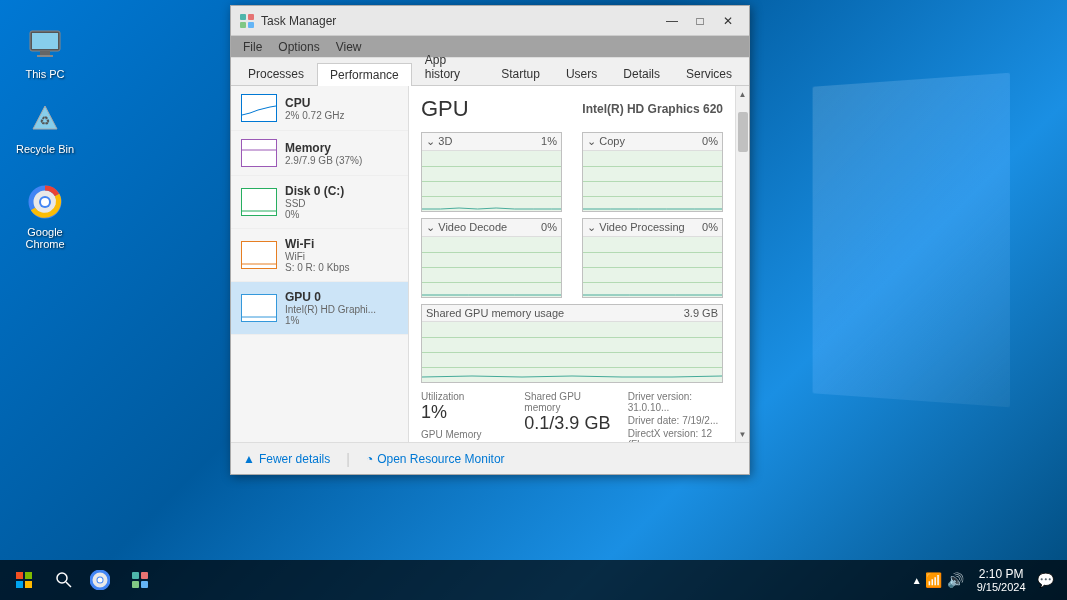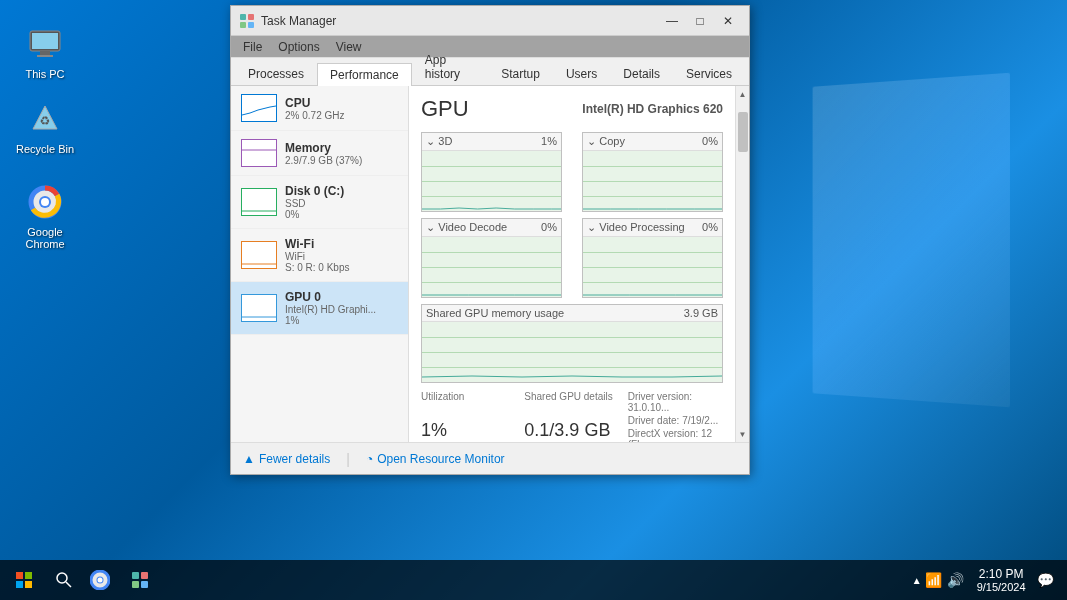"Utilization" .stat-label { margin-bottom: 18px -> 0 }
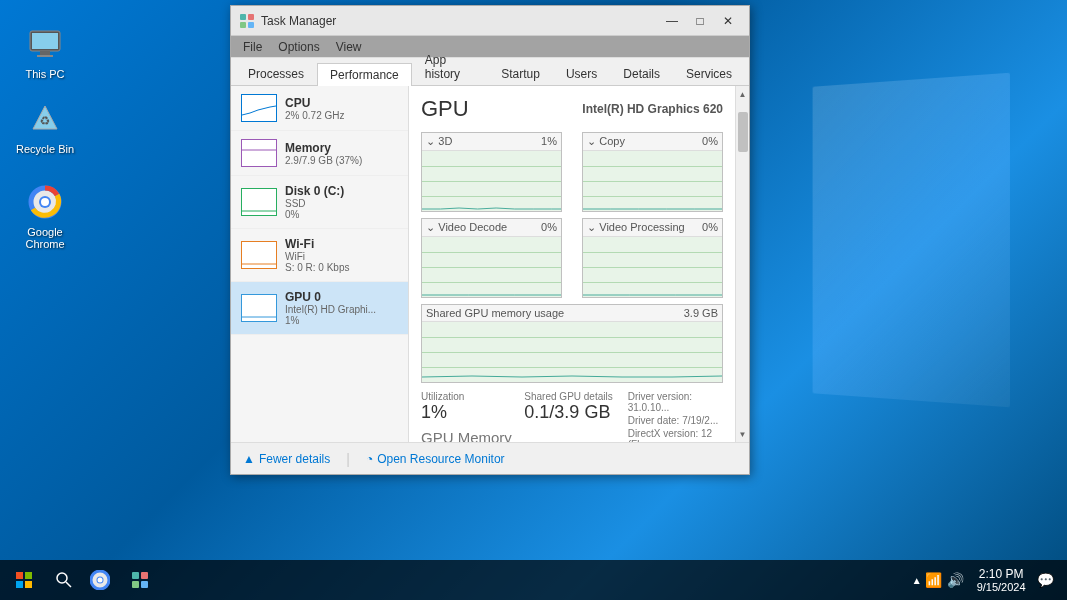"Shared GPU details" div.stat-label { text: details -> memory }
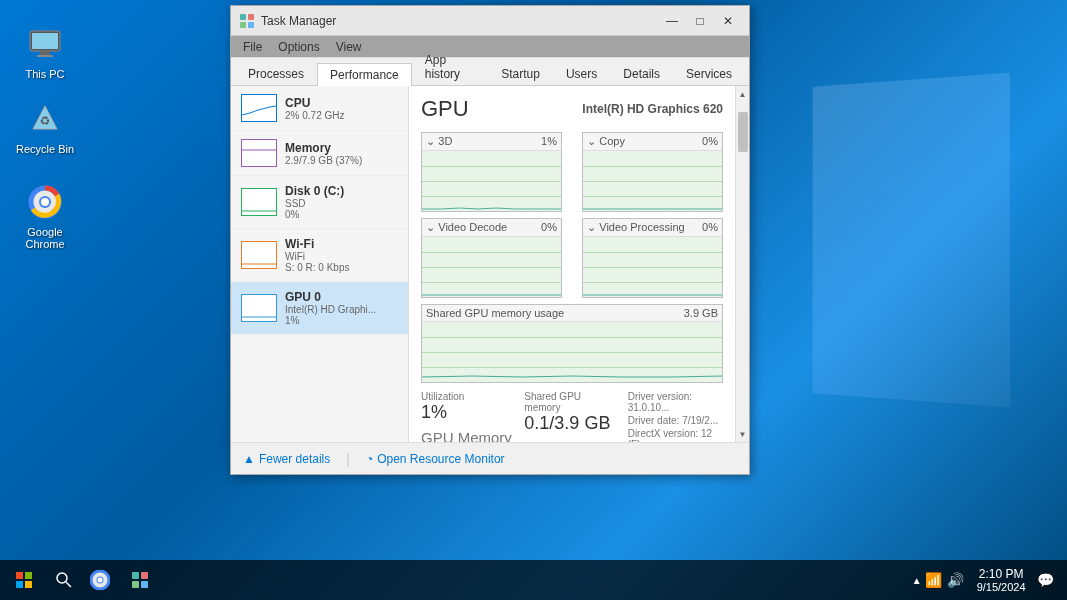"GPU Memory" .stat-extra { font-size: 15px -> 10px }
